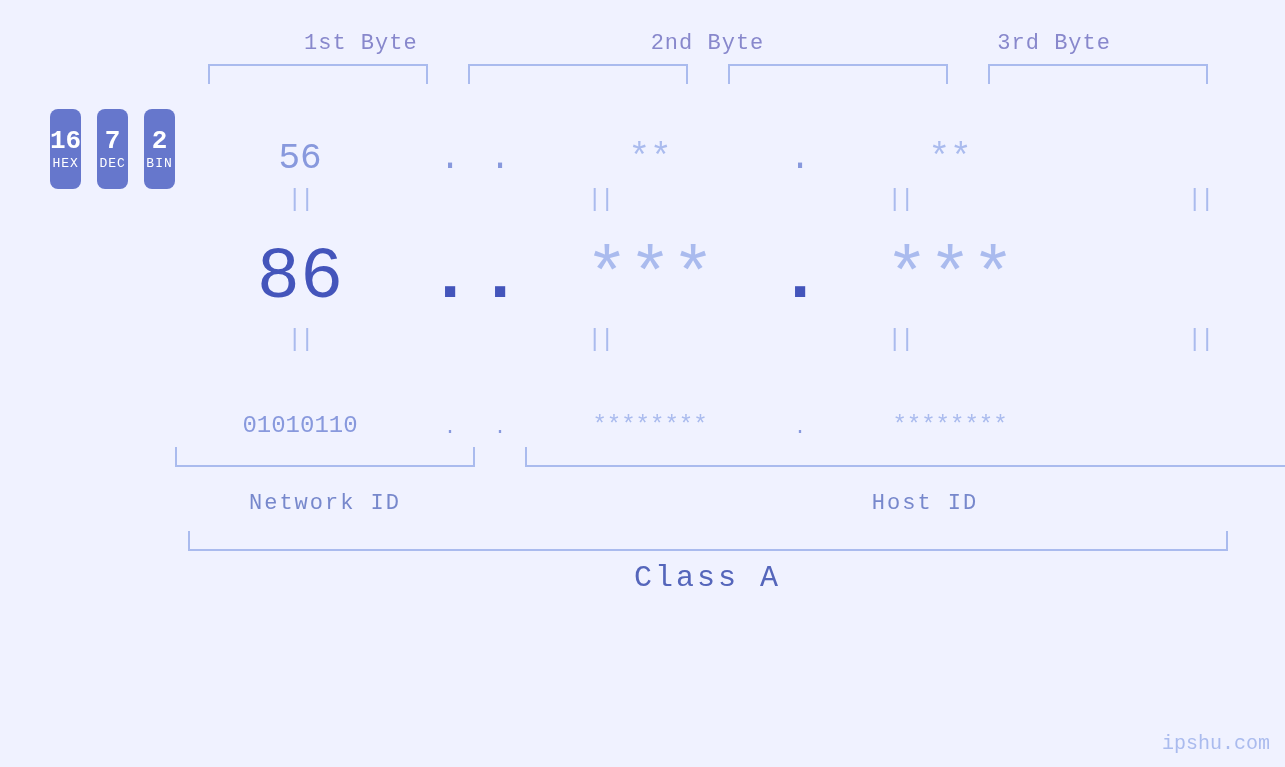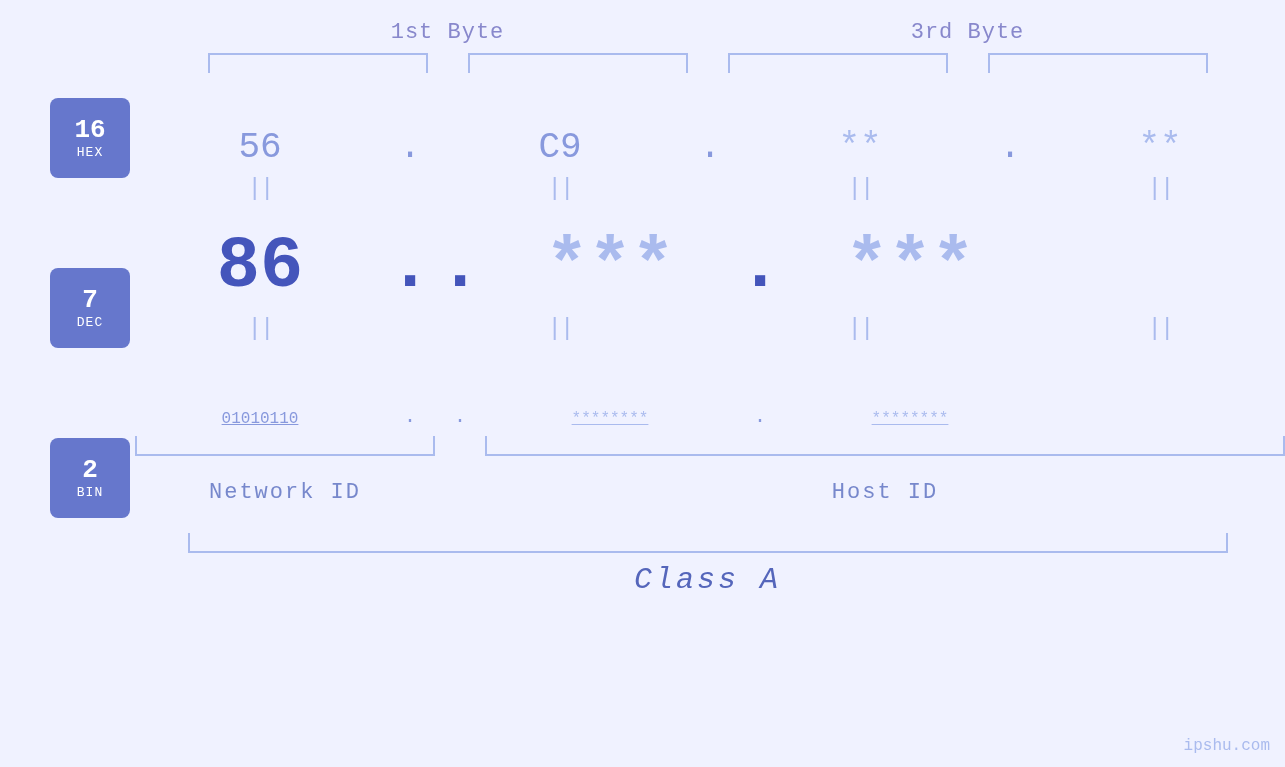"1st Byte" .container { padding-top: 20px -> 31px }
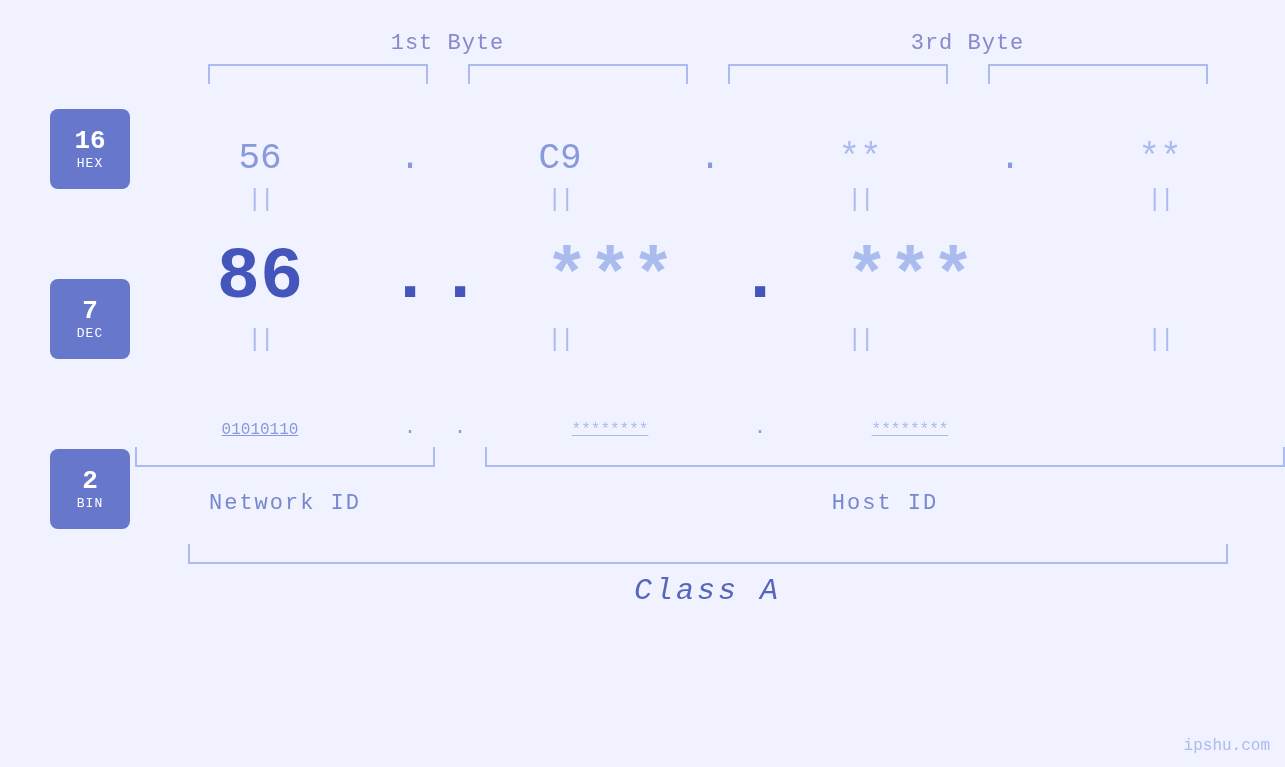"2nd Byte" div.col-header { html: none -> <div>2nd Byte</div> }
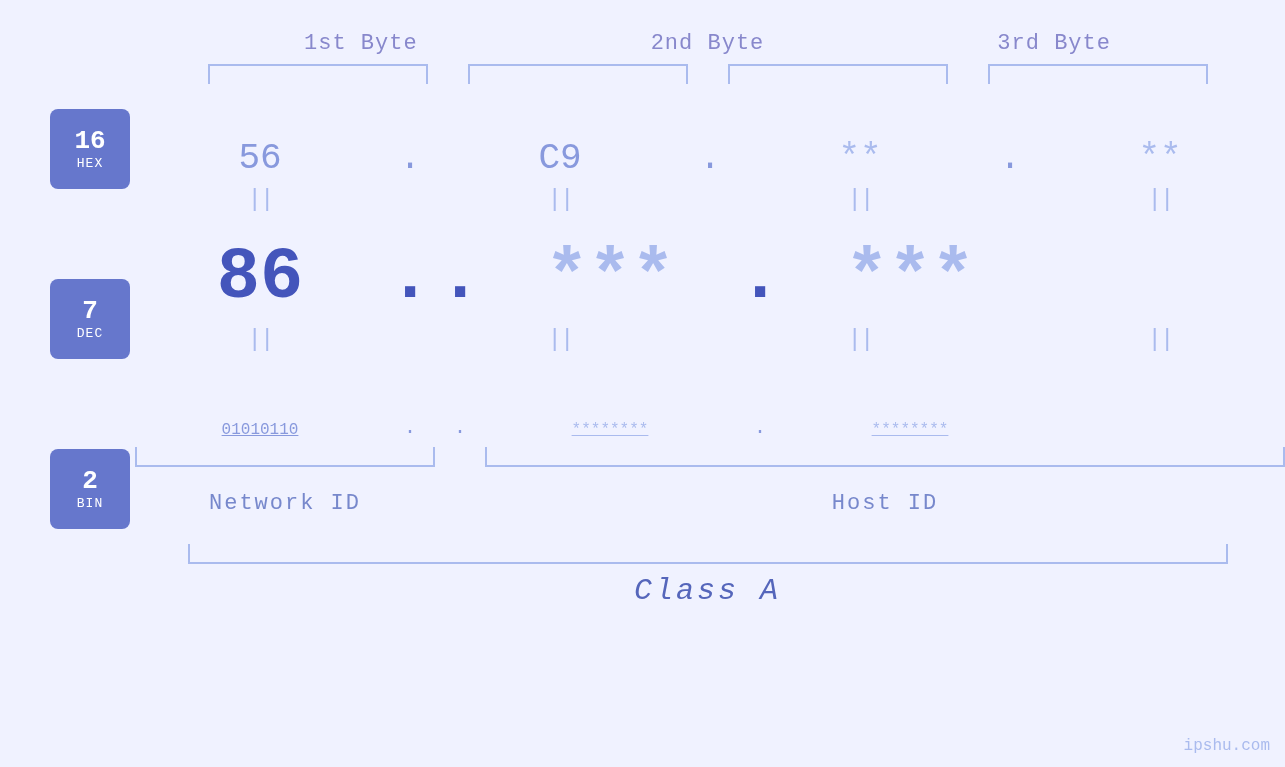"16" .badges-col { flex-direction: column -> row; gap: 0px -> 16px }
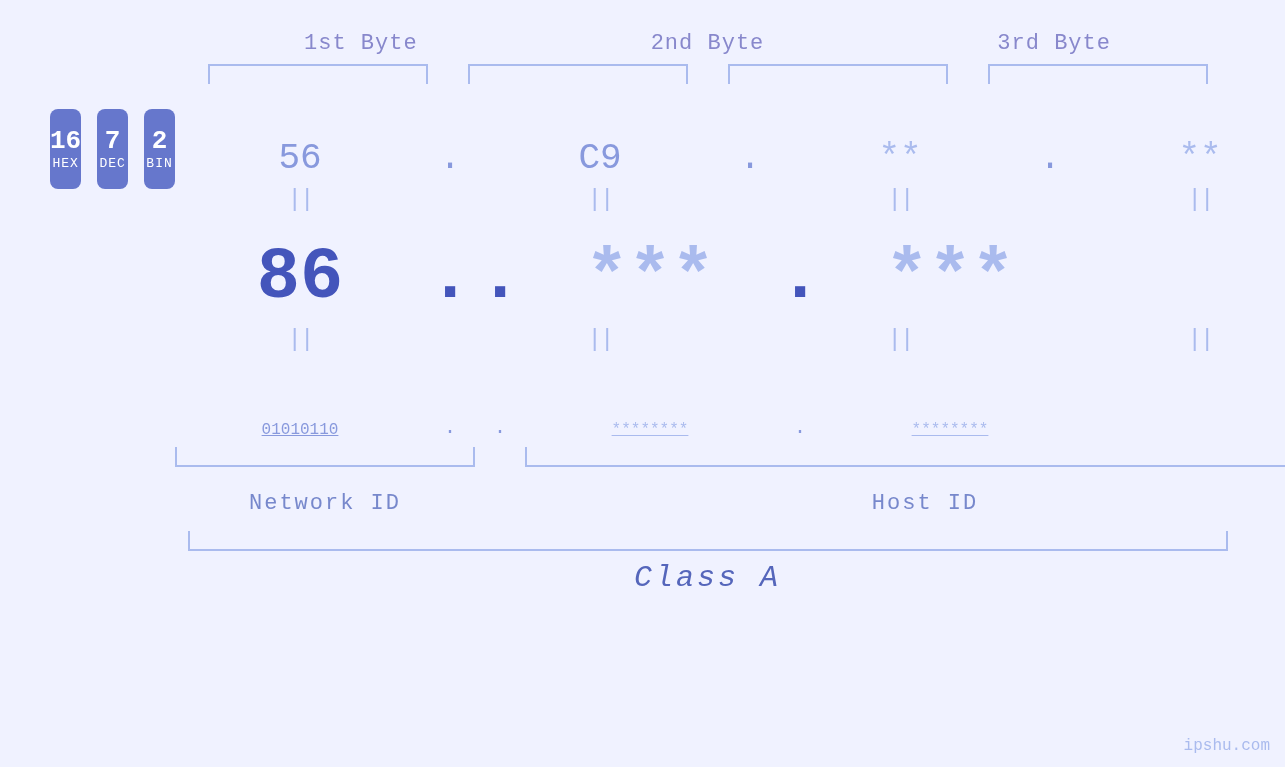"C9" div.data-cell { html: <div>C9</div> -> none }
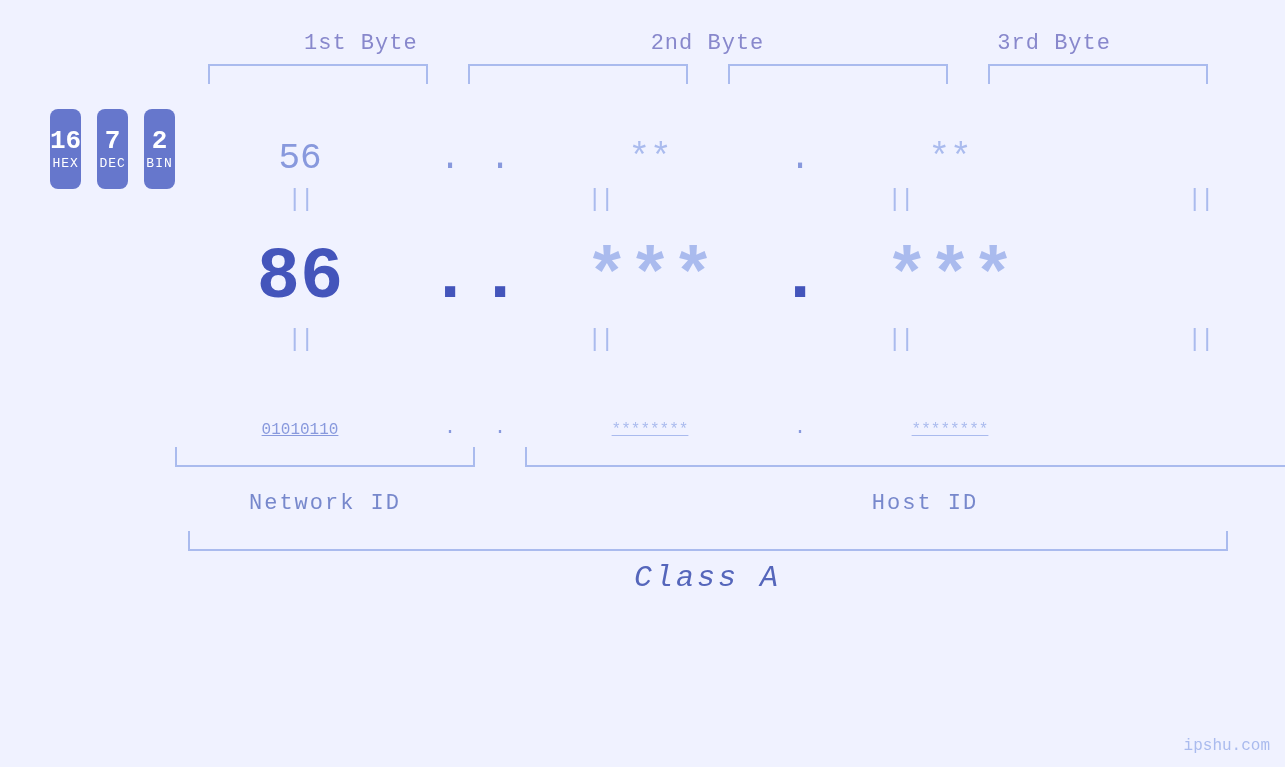"86" .data-cell.dec { font-weight: bold -> normal }
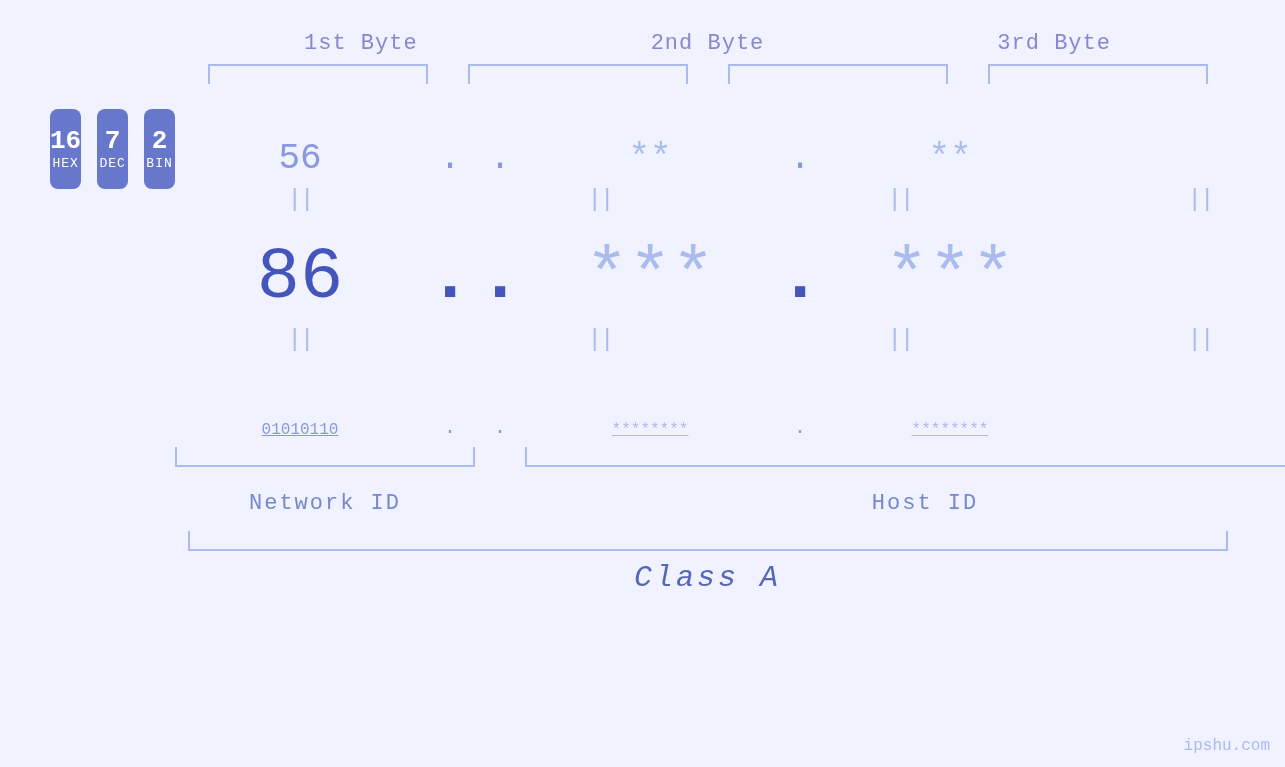"01010110" .data-cell.bin { font-size: 16px -> 24px; text-decoration: underline -> none }
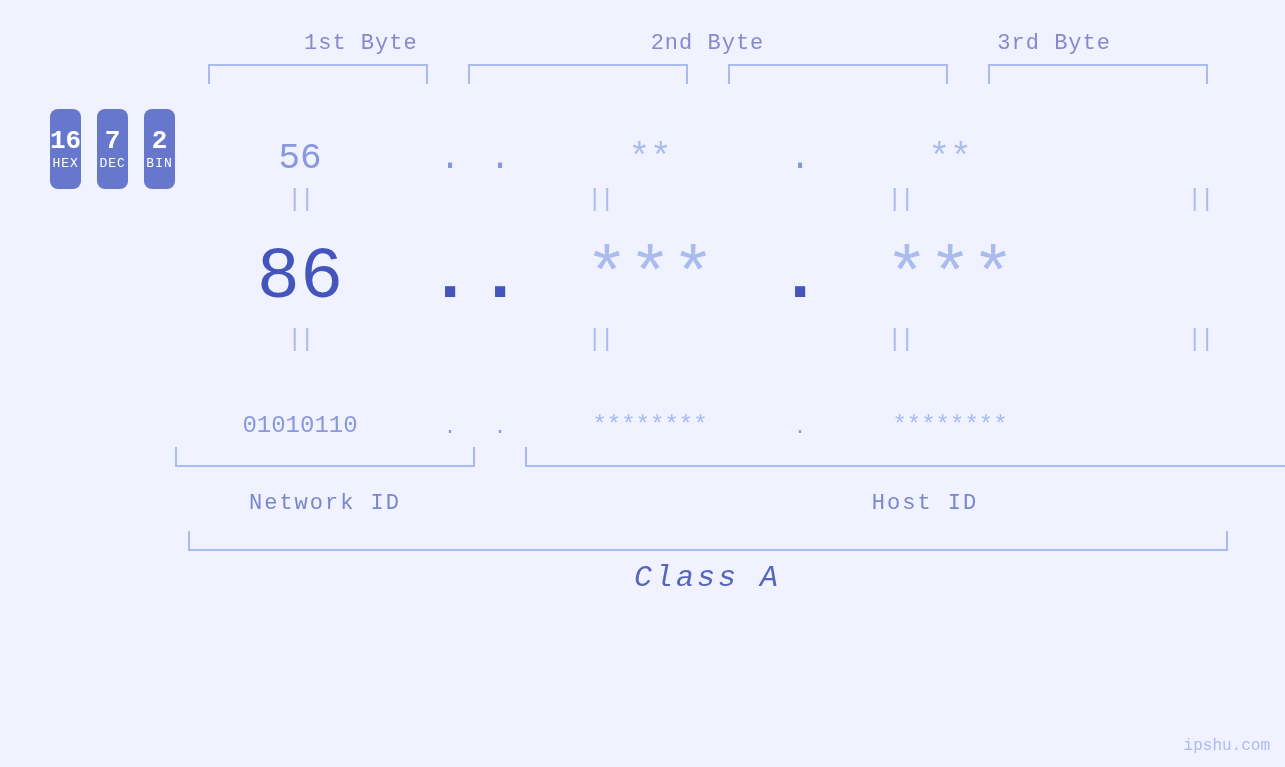"Class A" span { font-style: italic -> none }
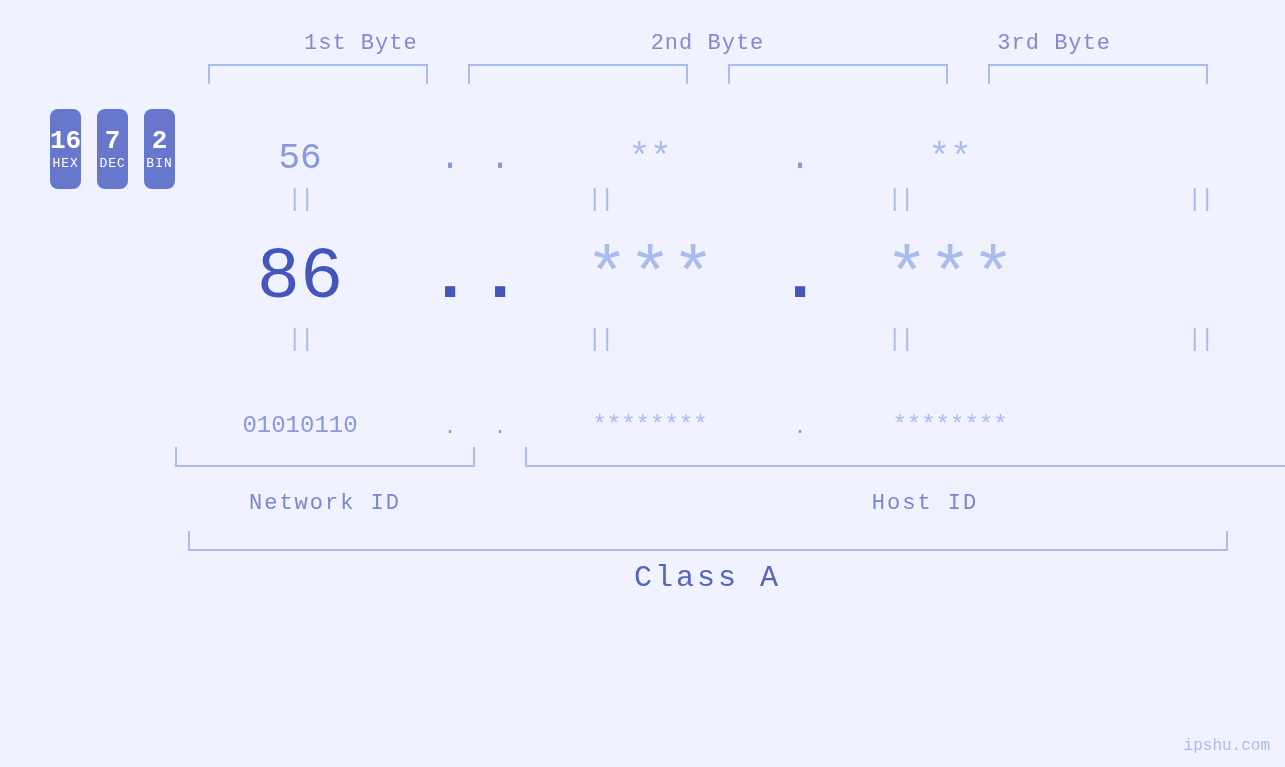"ipshu.com" .watermark { font-size: 16px -> 20px }
